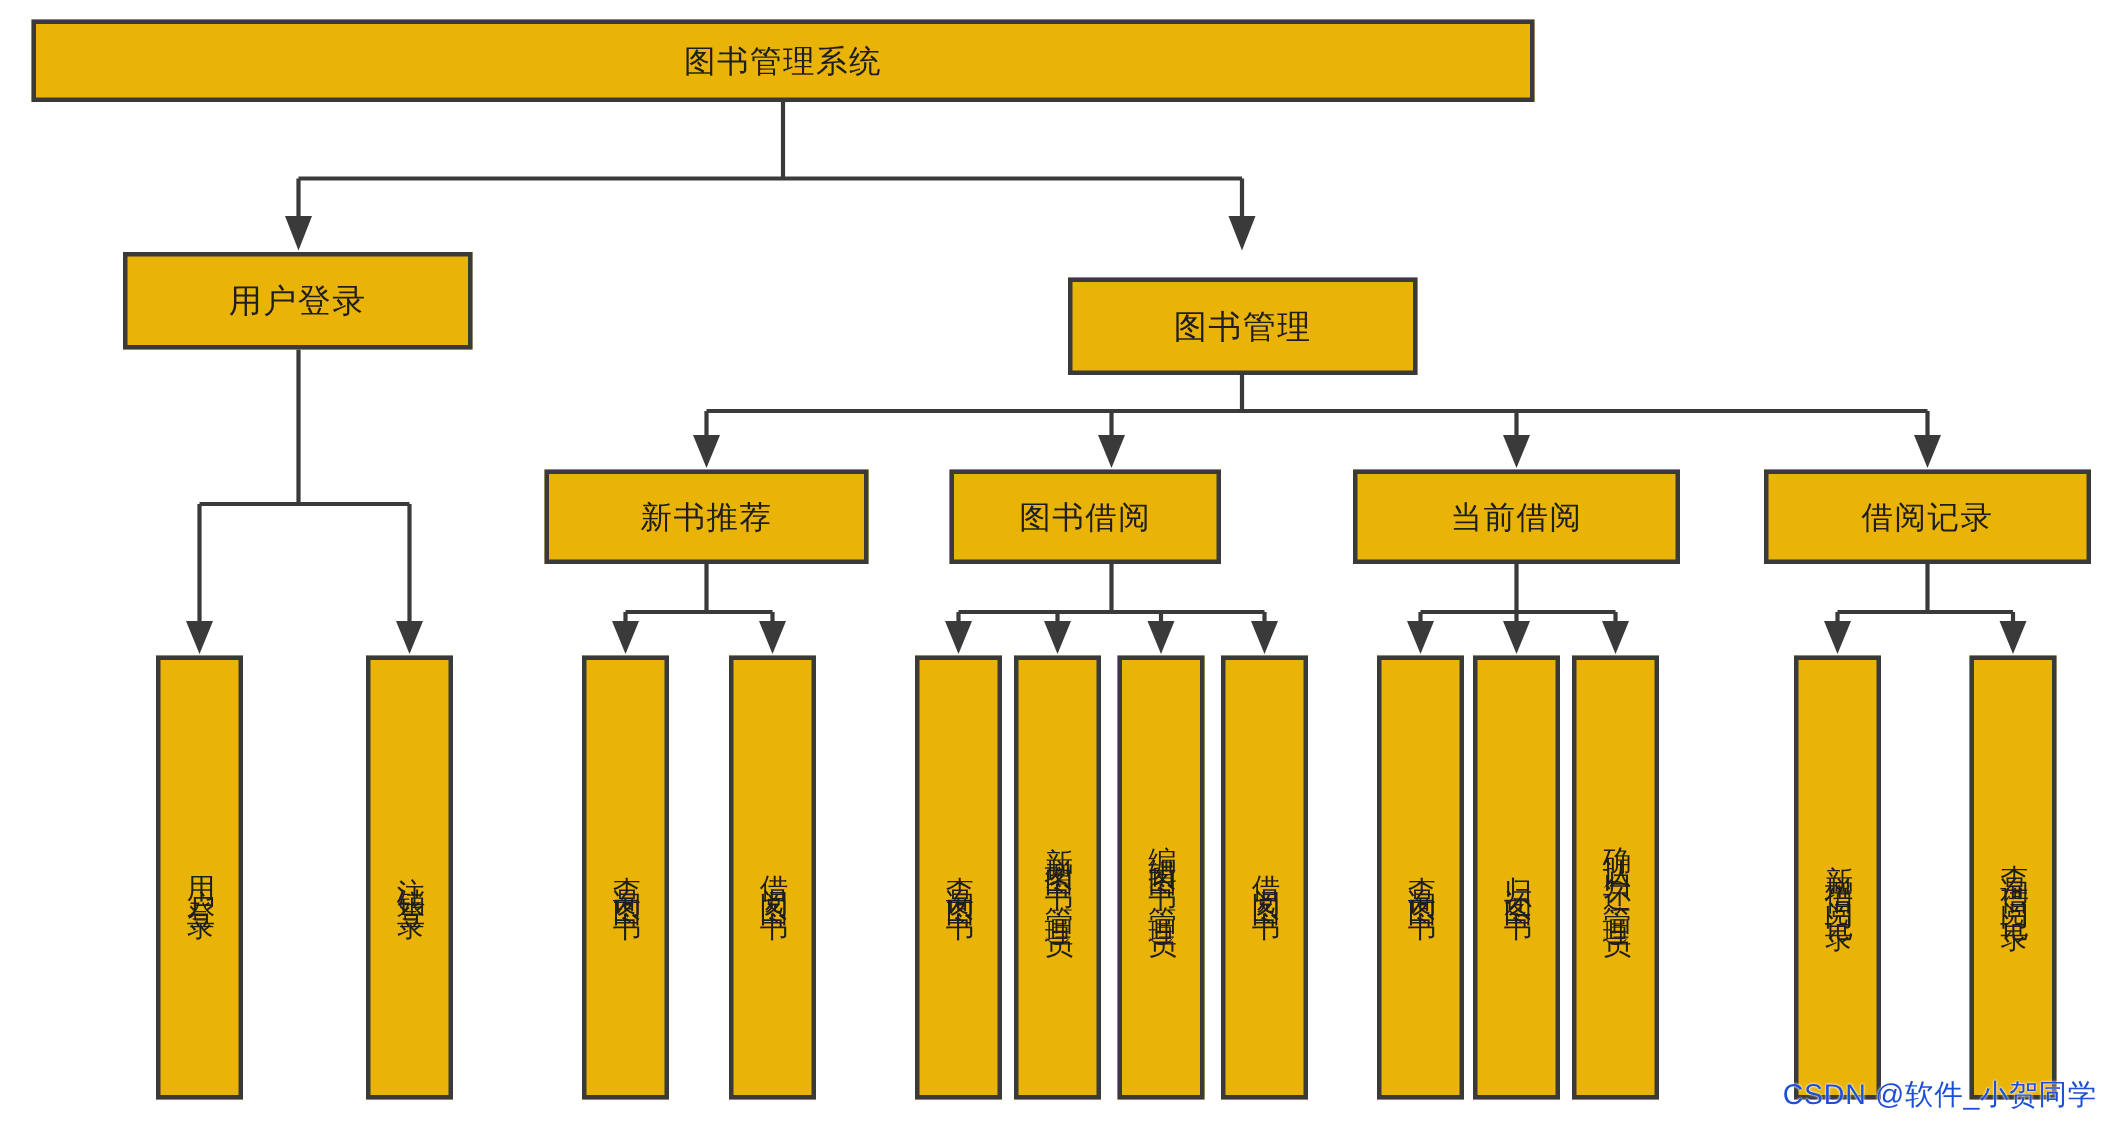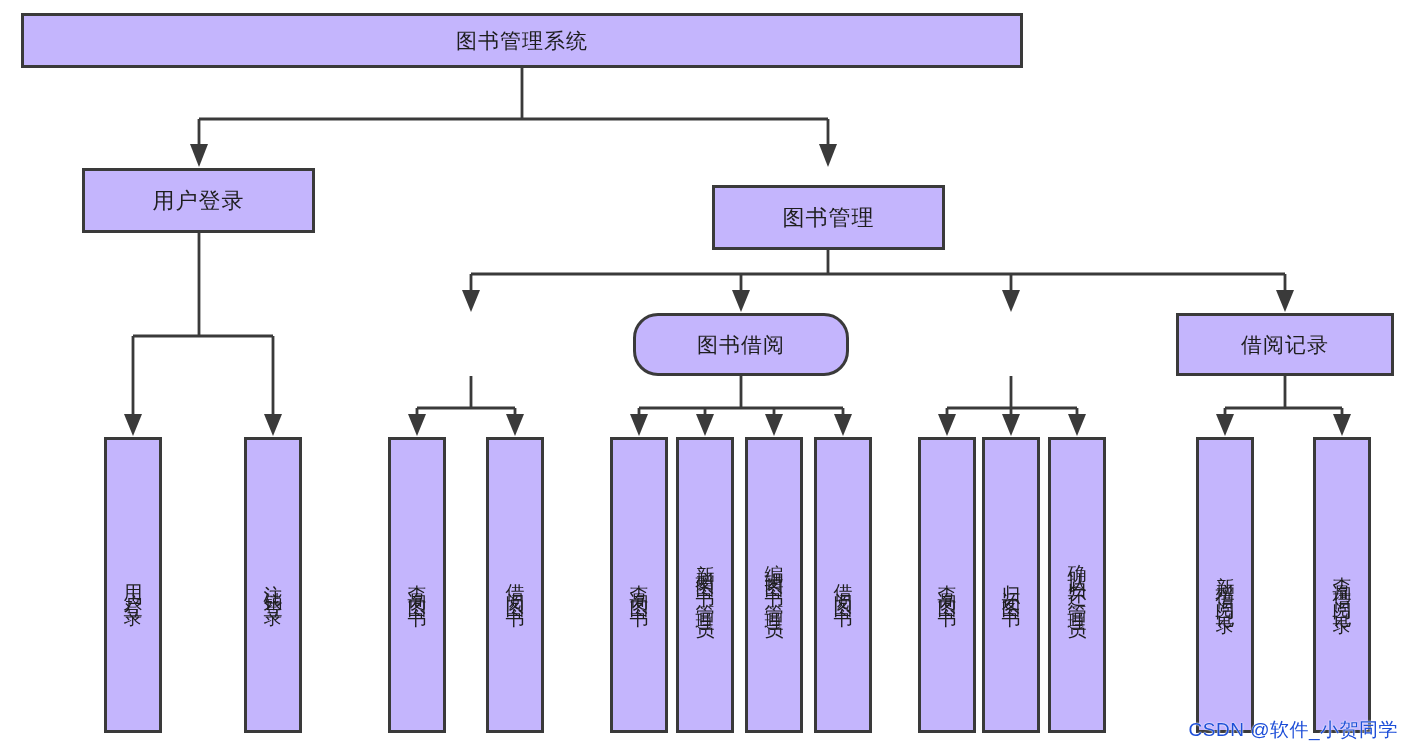"图书管理系统" .node { background: #c4b5fd -> #eab308 }
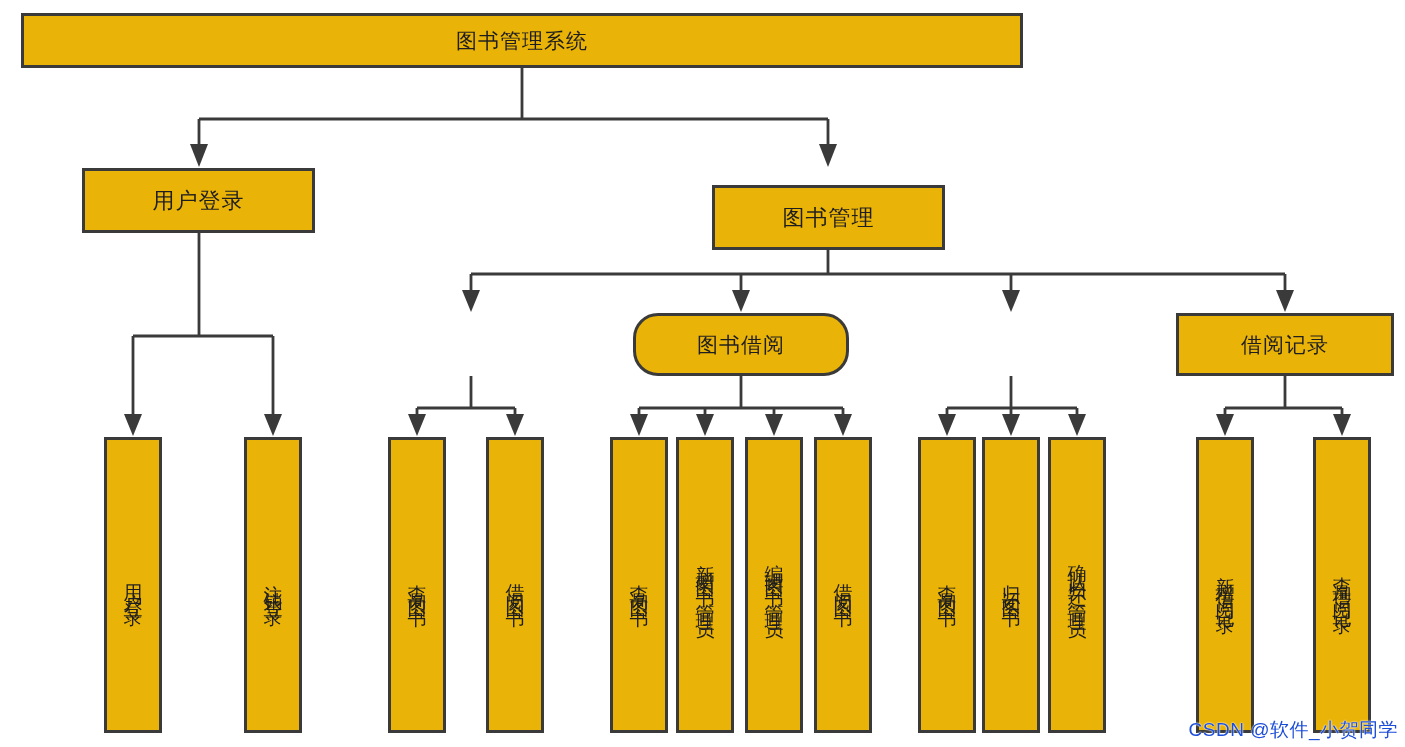"新书推荐" div.node { html: none -> <div> <span>新书推荐</span> </div> }
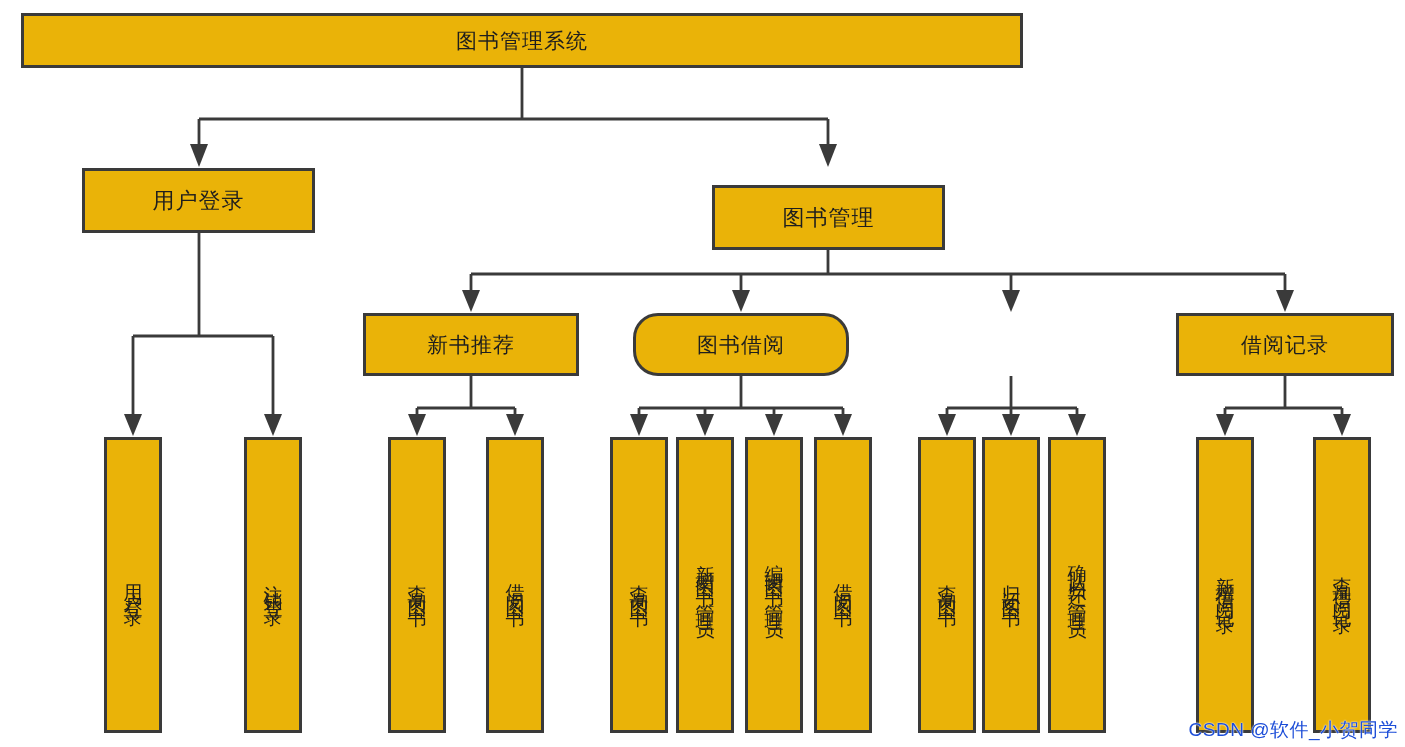"图书借阅" .l3b { border-radius: 25px -> none; width: 216px -> 181px }
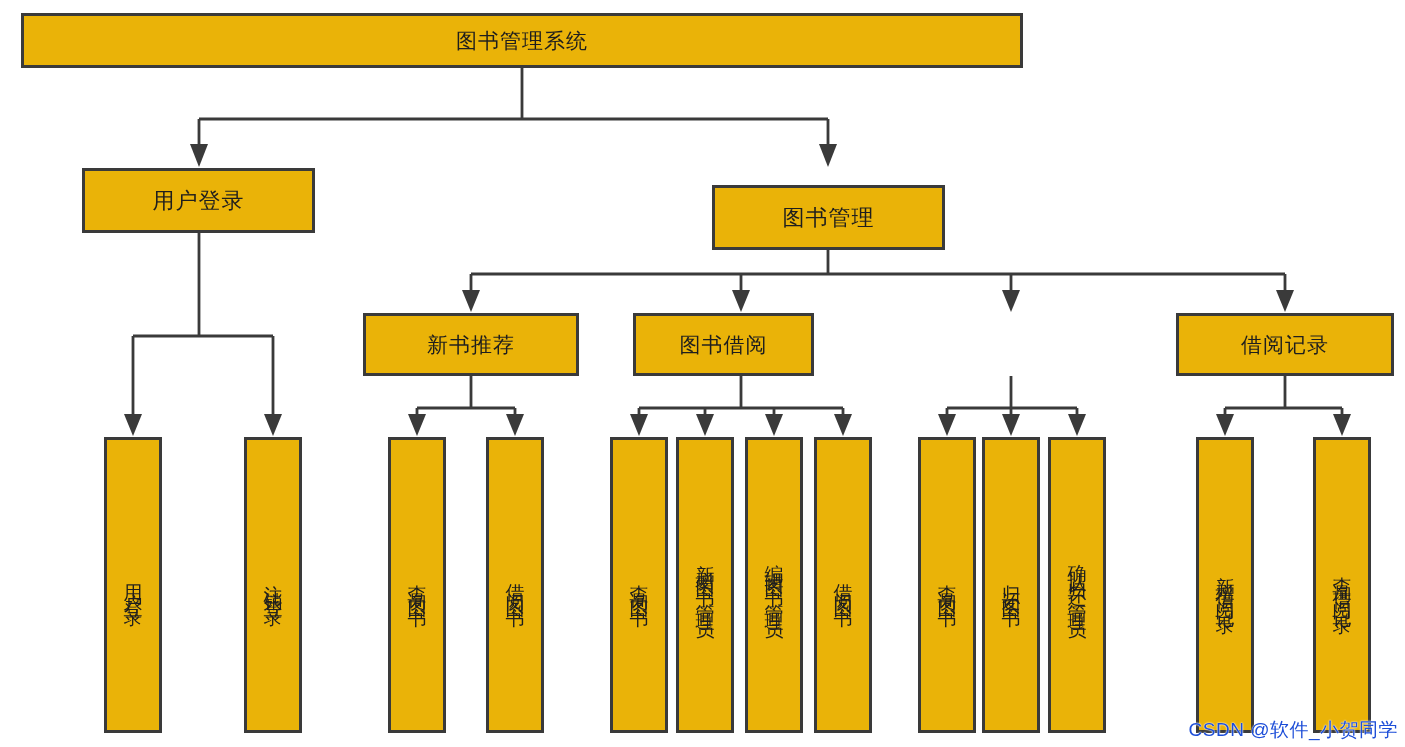"当前借阅" div.node { html: none -> <div> <span>当前借阅</span> </div> }
